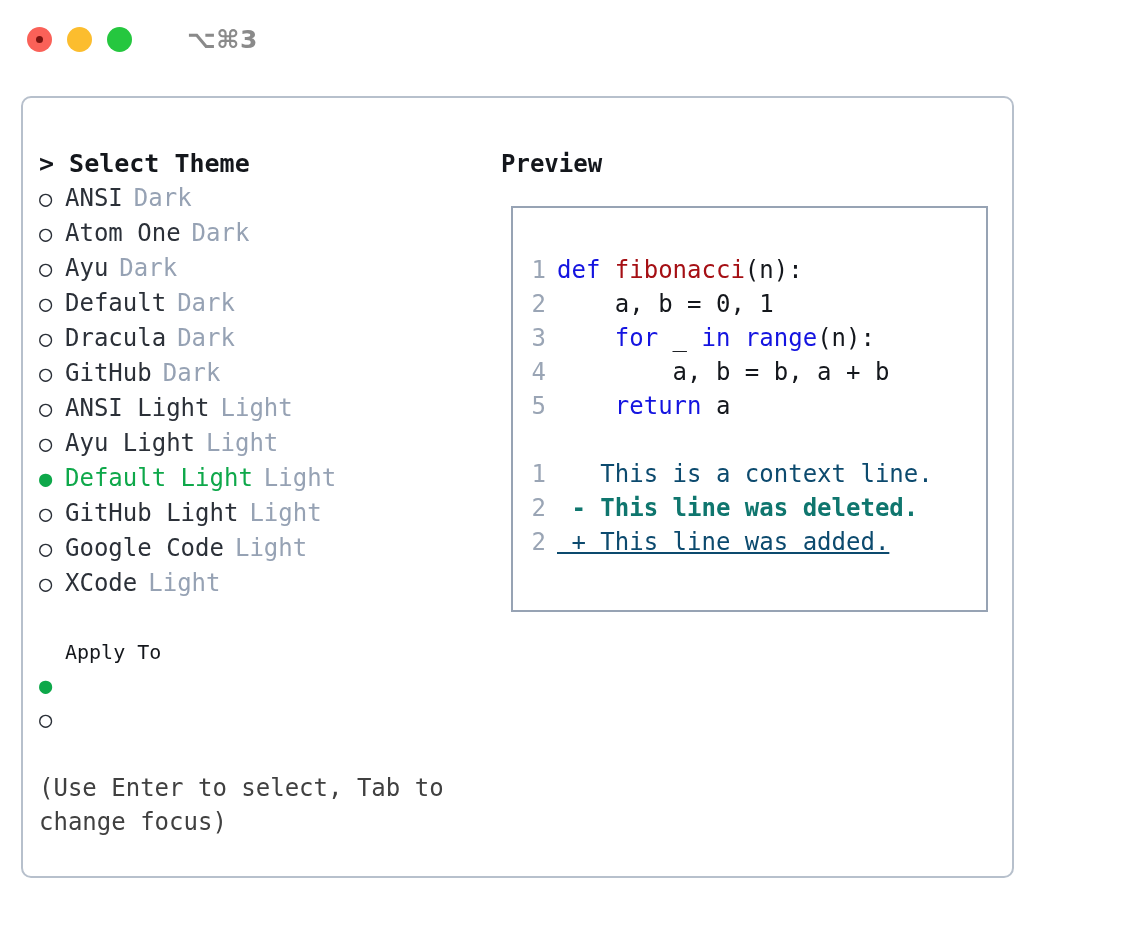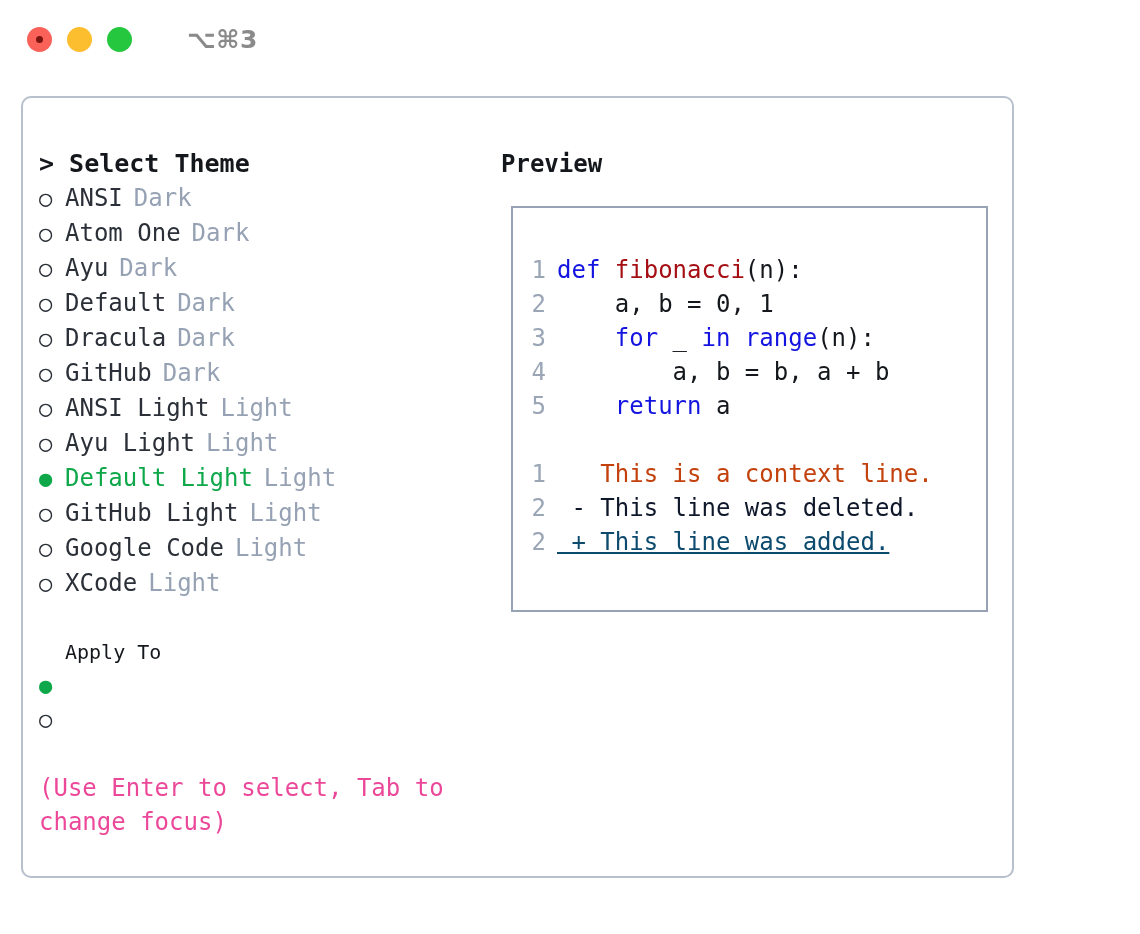"This is a context line." .tok-ctx { color: #c2410c -> #0c4a6e }
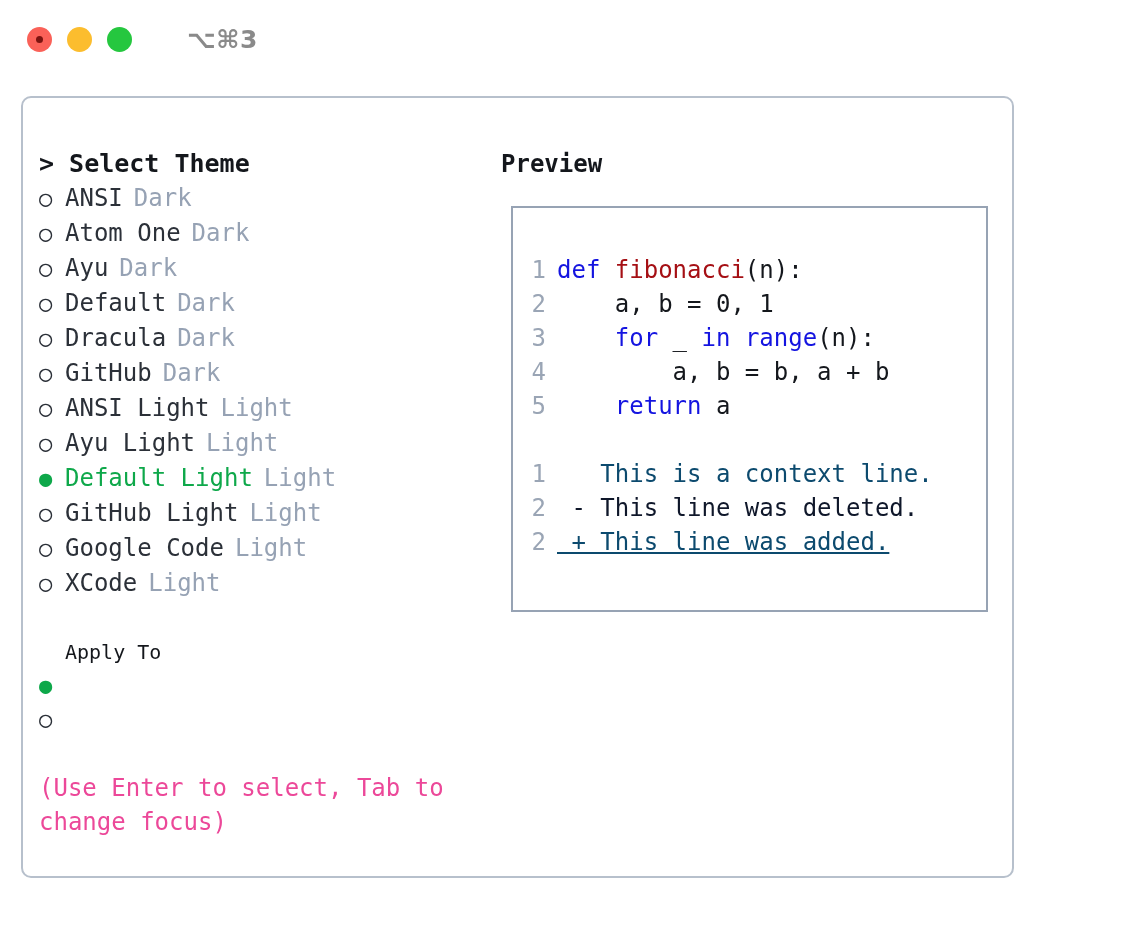"- This line was deleted." .tok-del { color: #0f172a -> #0f766e; font-weight: none -> bold }
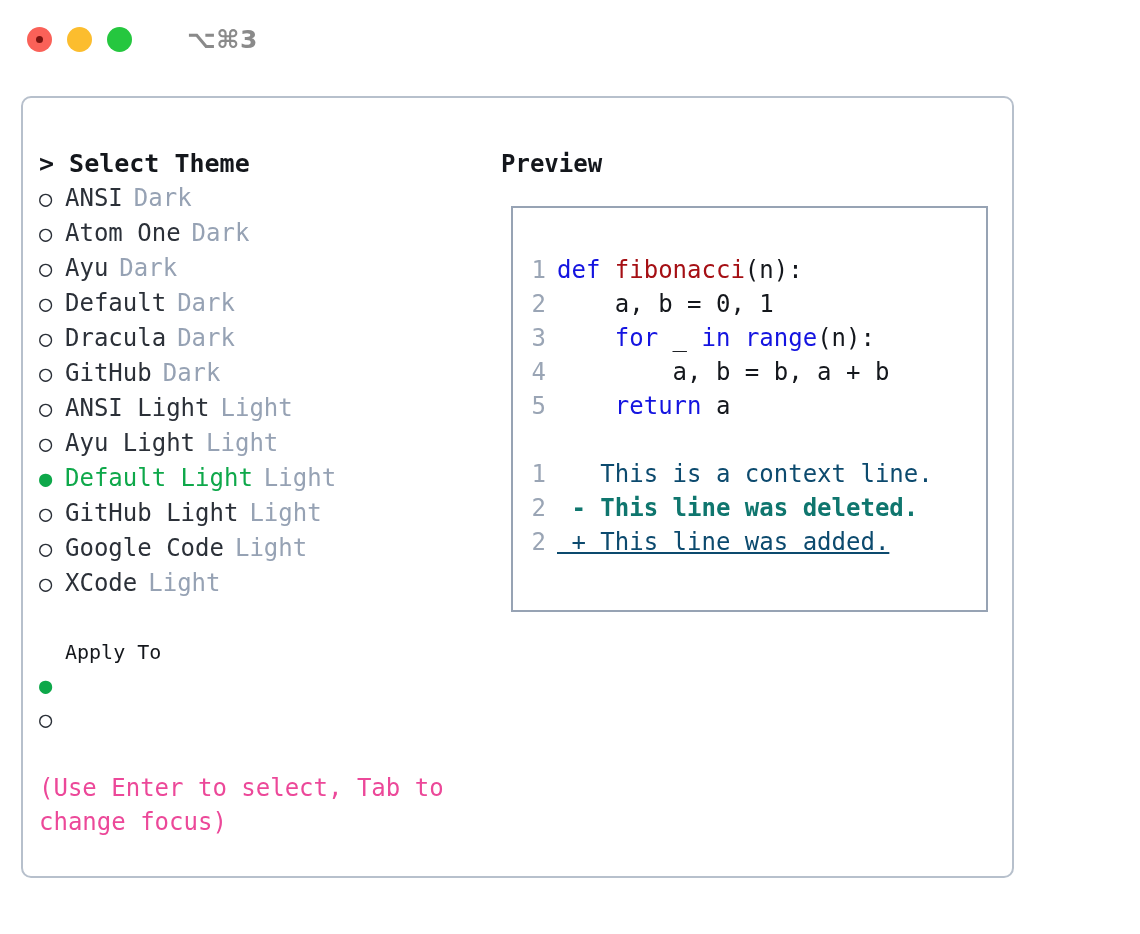"(Use Enter to select, Tab" .hint { color: #ec4899 -> #404040 }
